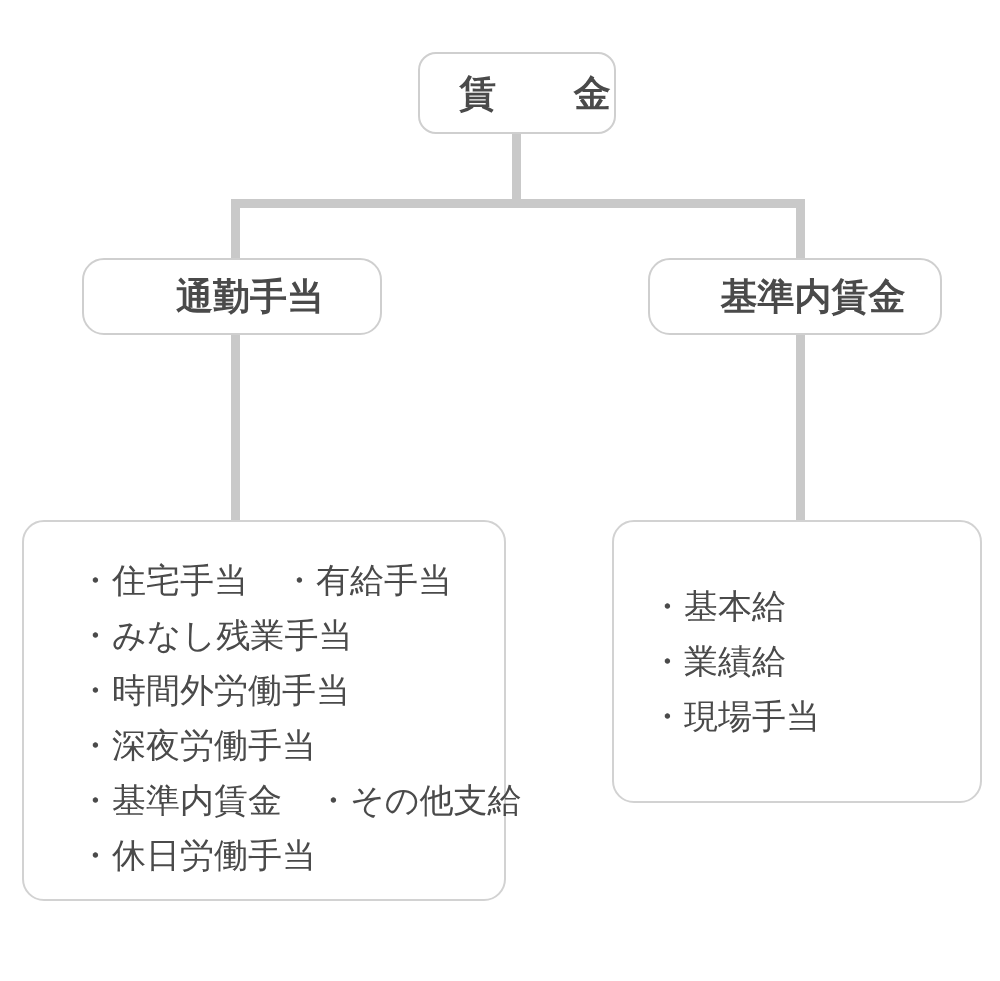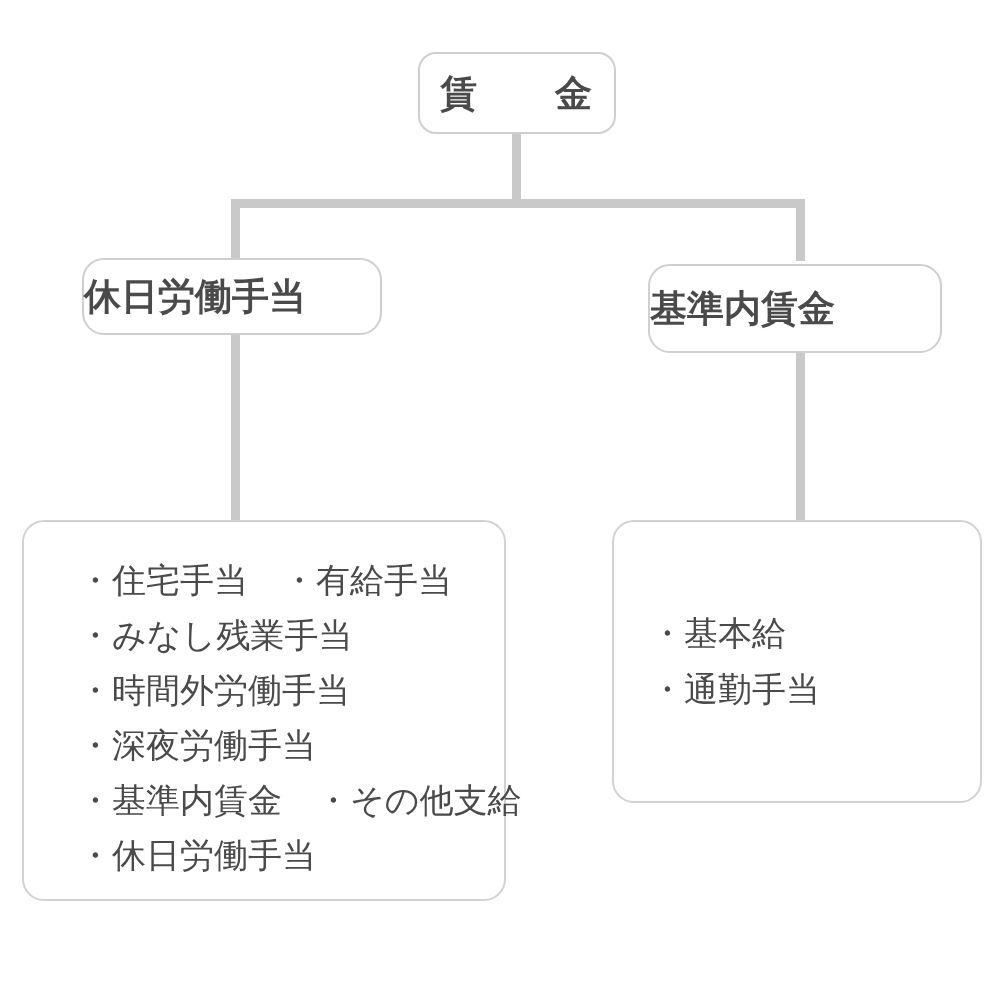"賃 金" .node { justify-content: flex-start -> center; padding-left: none -> 36px }
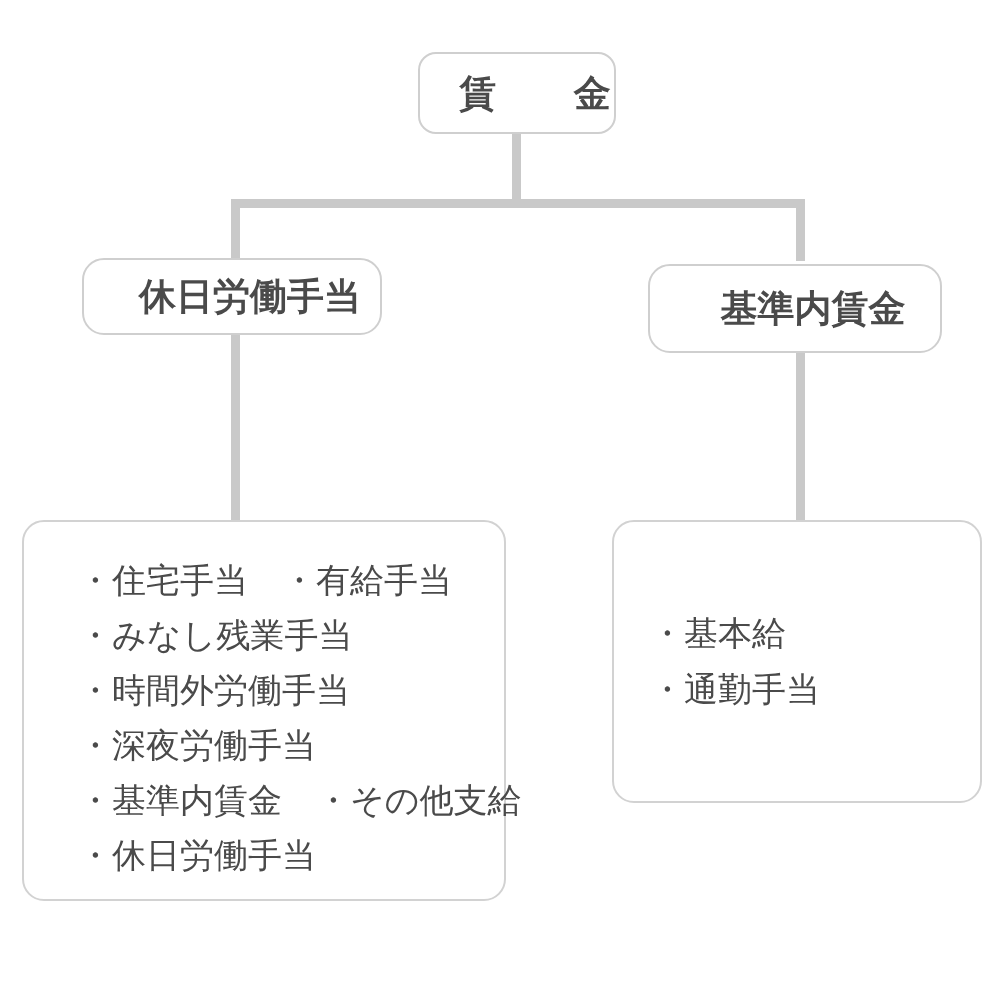"休日労働手当" span.node-title { text: 休日労働 -> 通勤 }
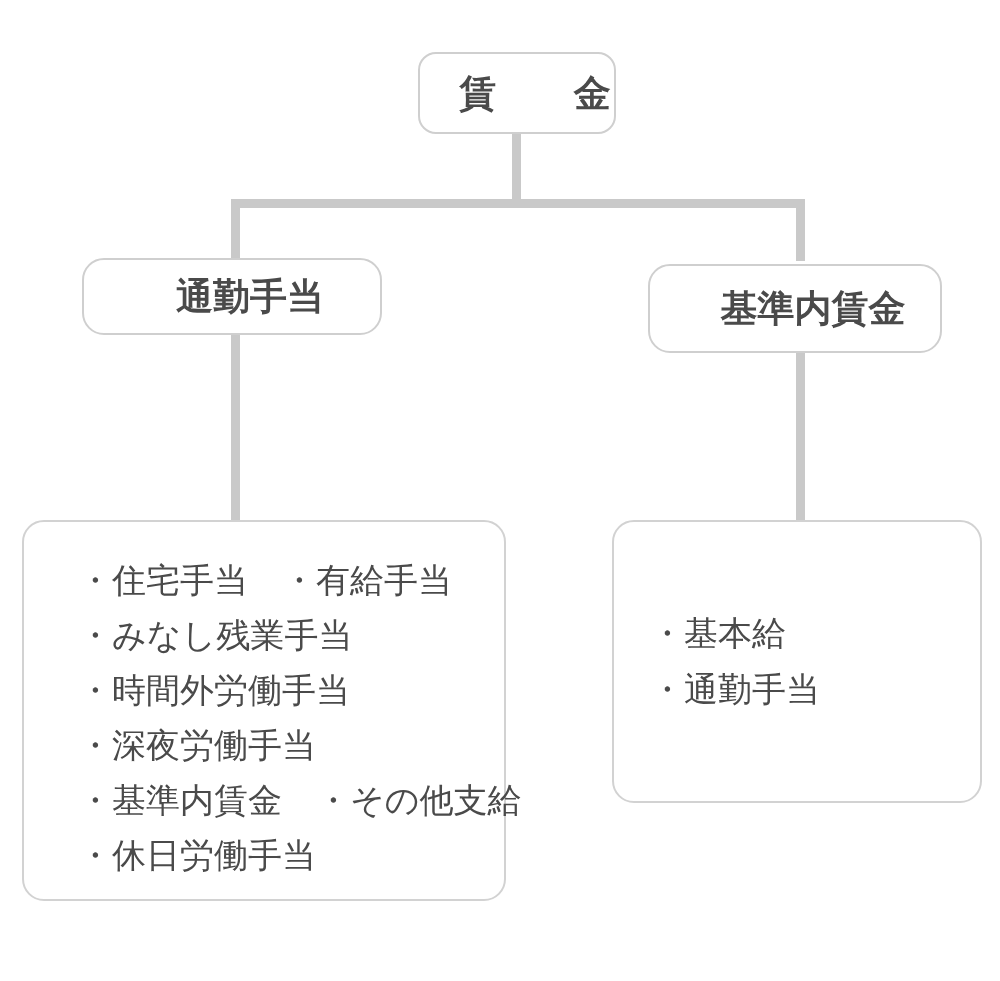"基準内賃金" #node-right { height: 89px -> 77px; top: 264px -> 258px }
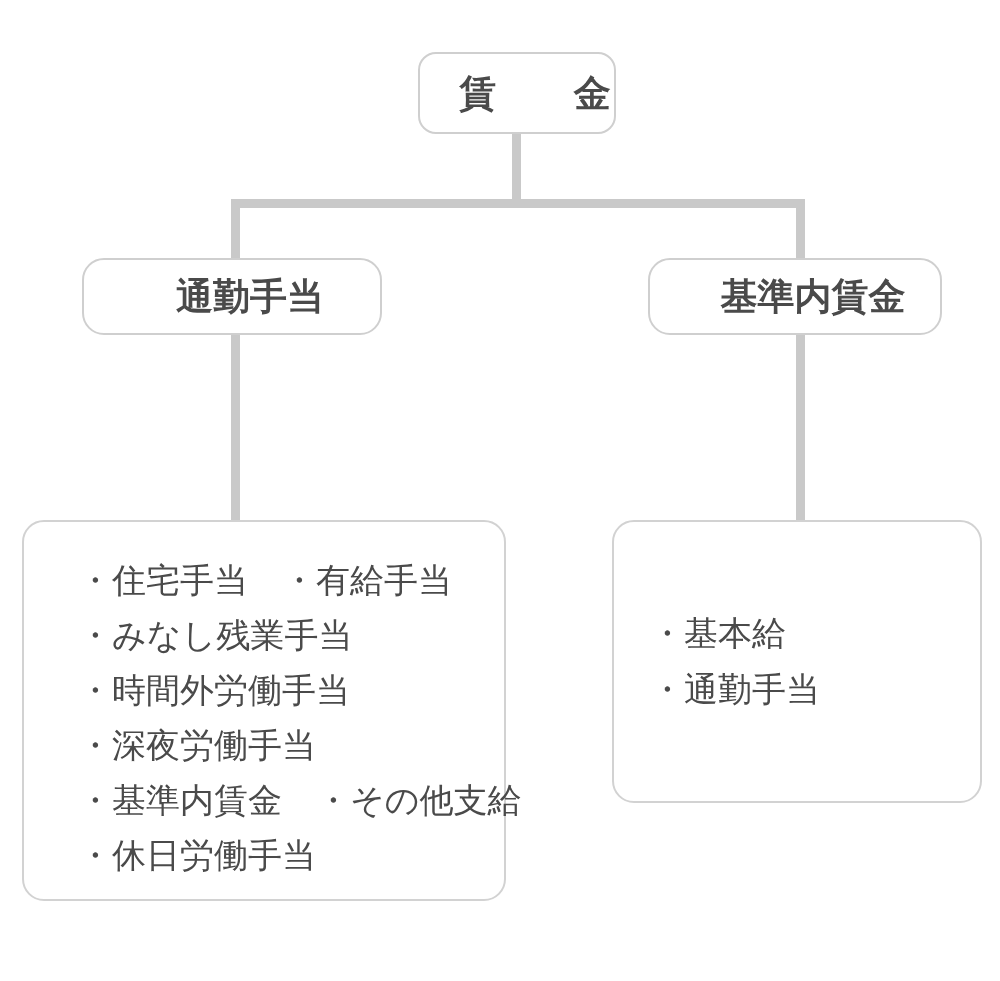"・業績給" li.leaf-item { html: none -> <li>・業績給</li> }
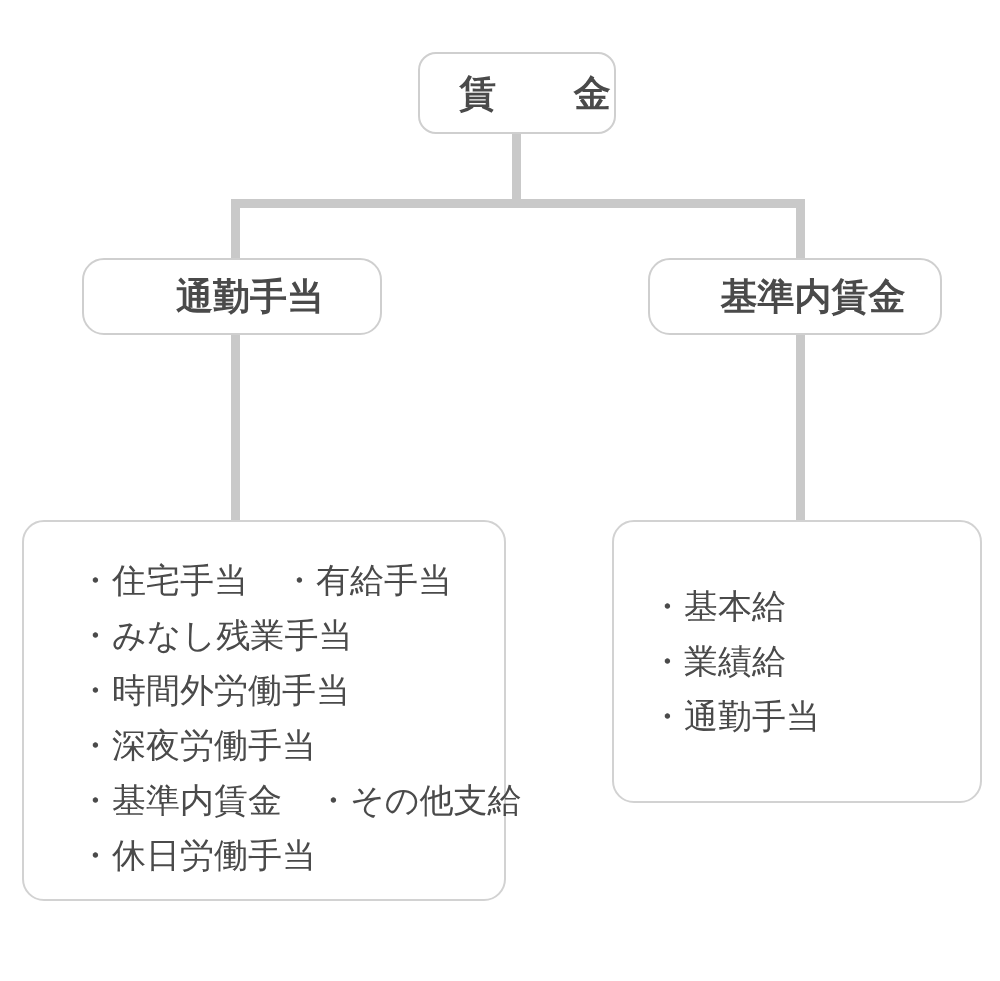"・通勤手当" li.leaf-item { text: 通勤 -> 現場 }
